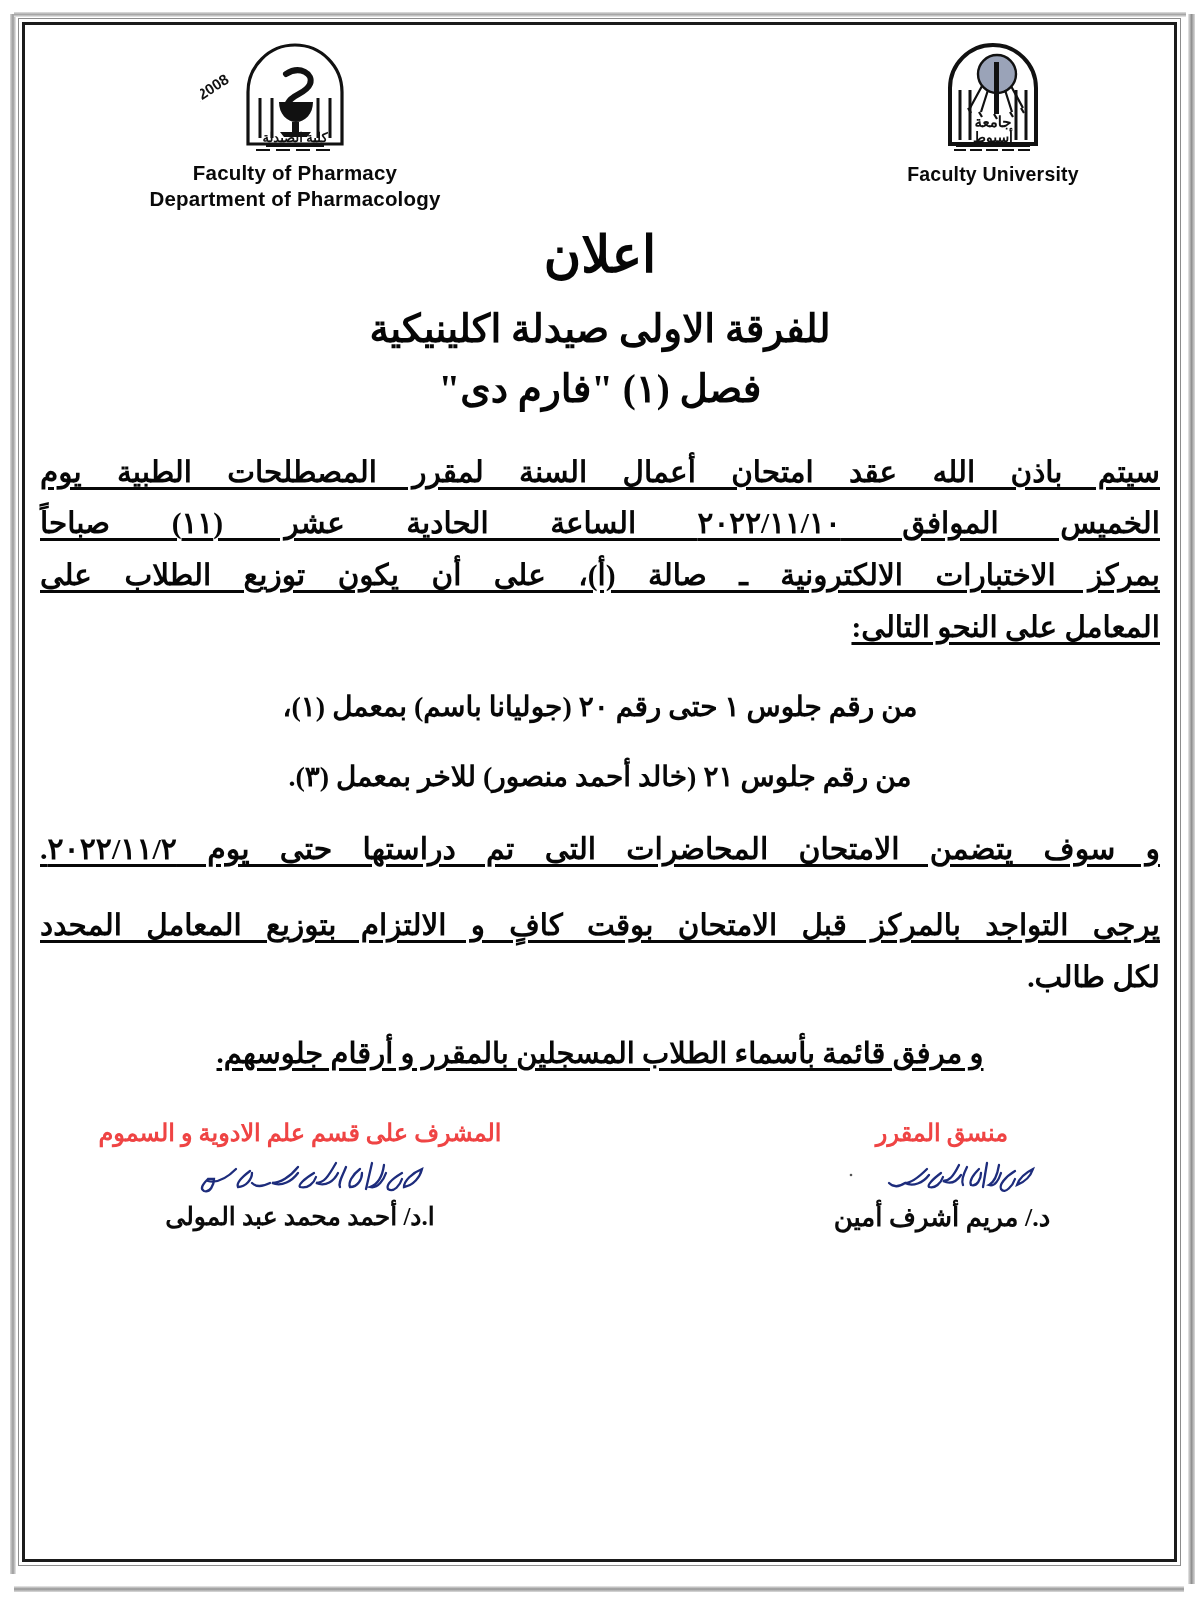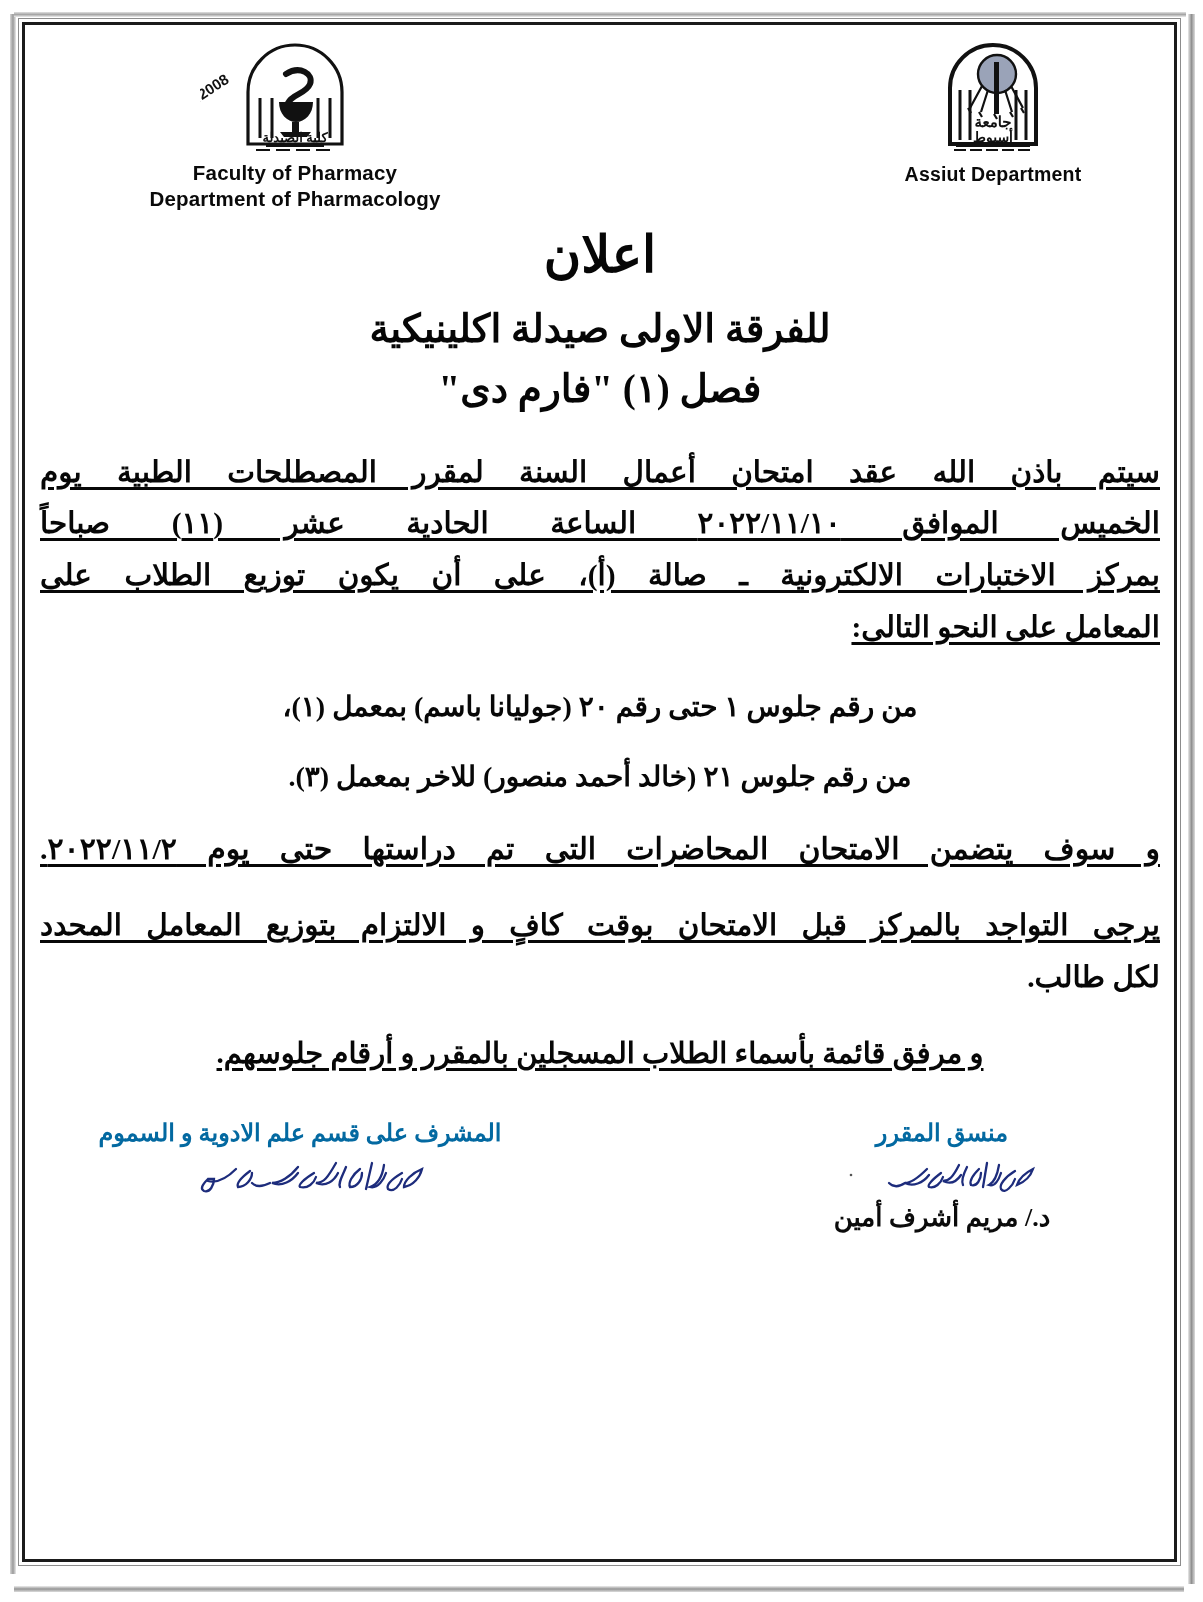"Assiut Department" div.org-name { text: Assiut Department -> Faculty University }
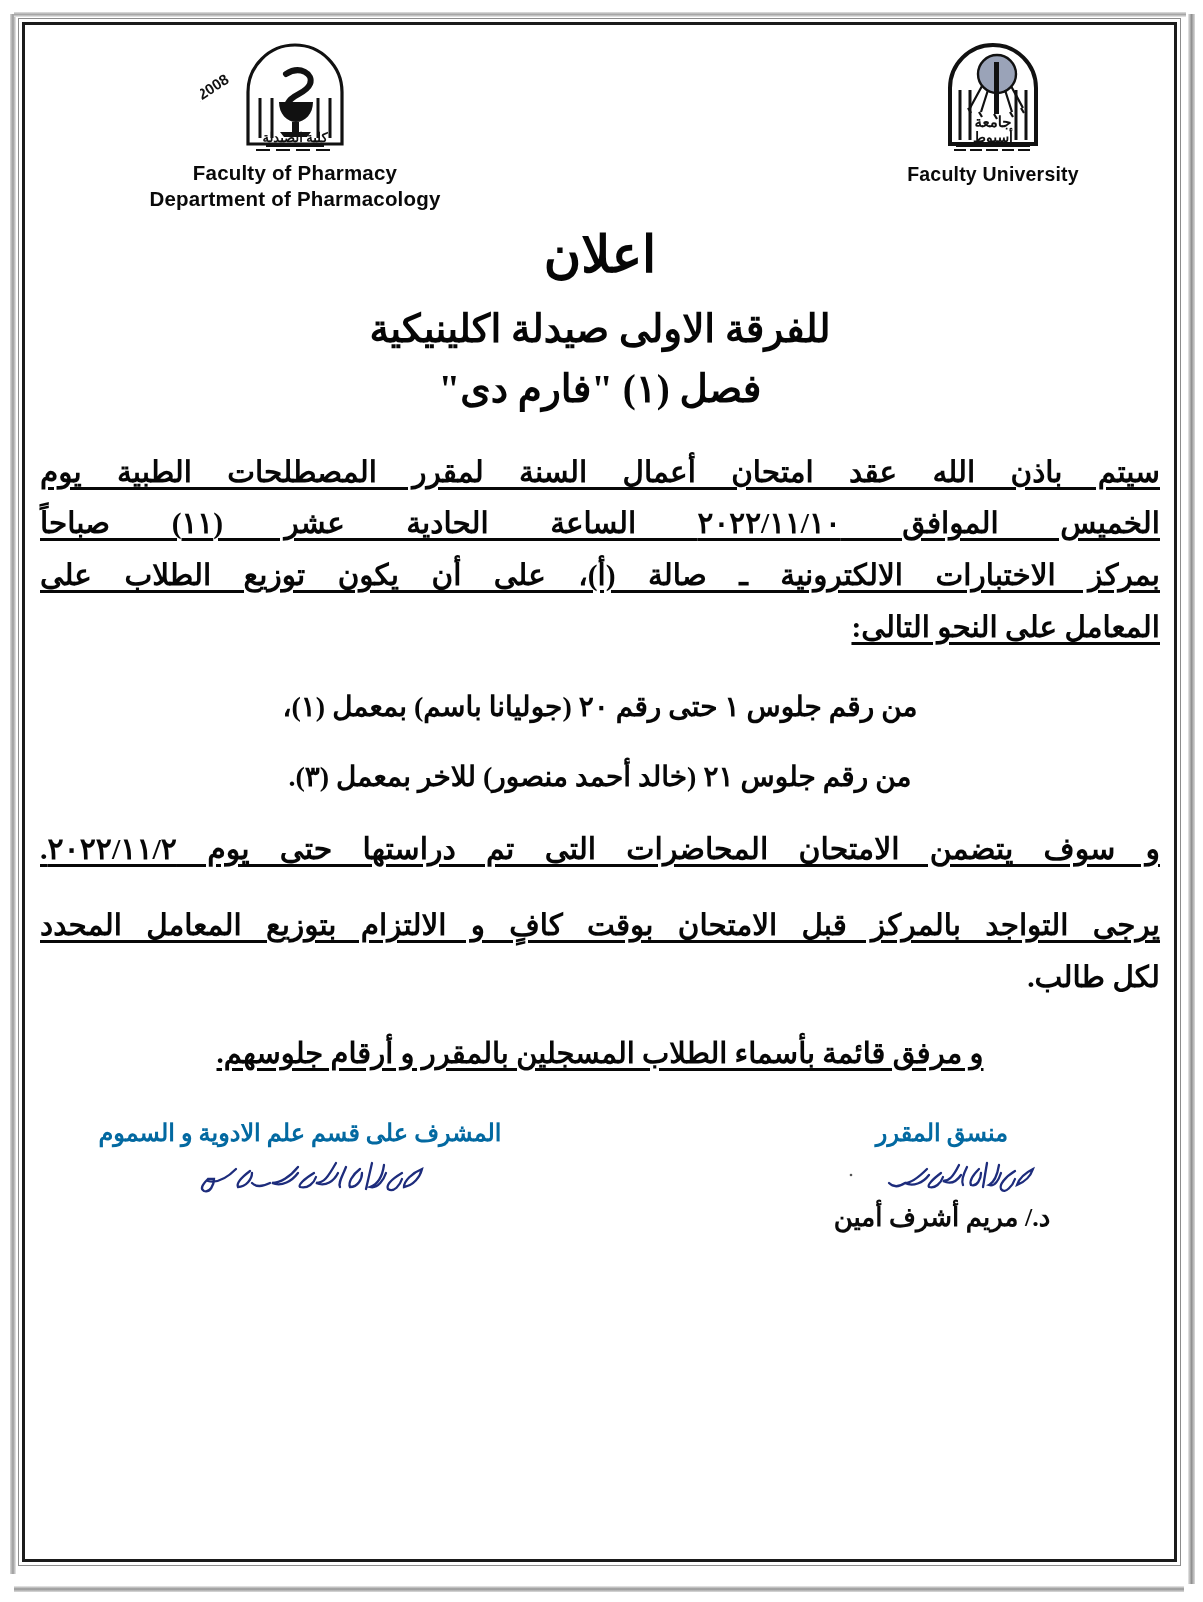"المشرف على قسم علم الادوية" .sig-role { color: #0369a1 -> #ef4444 }
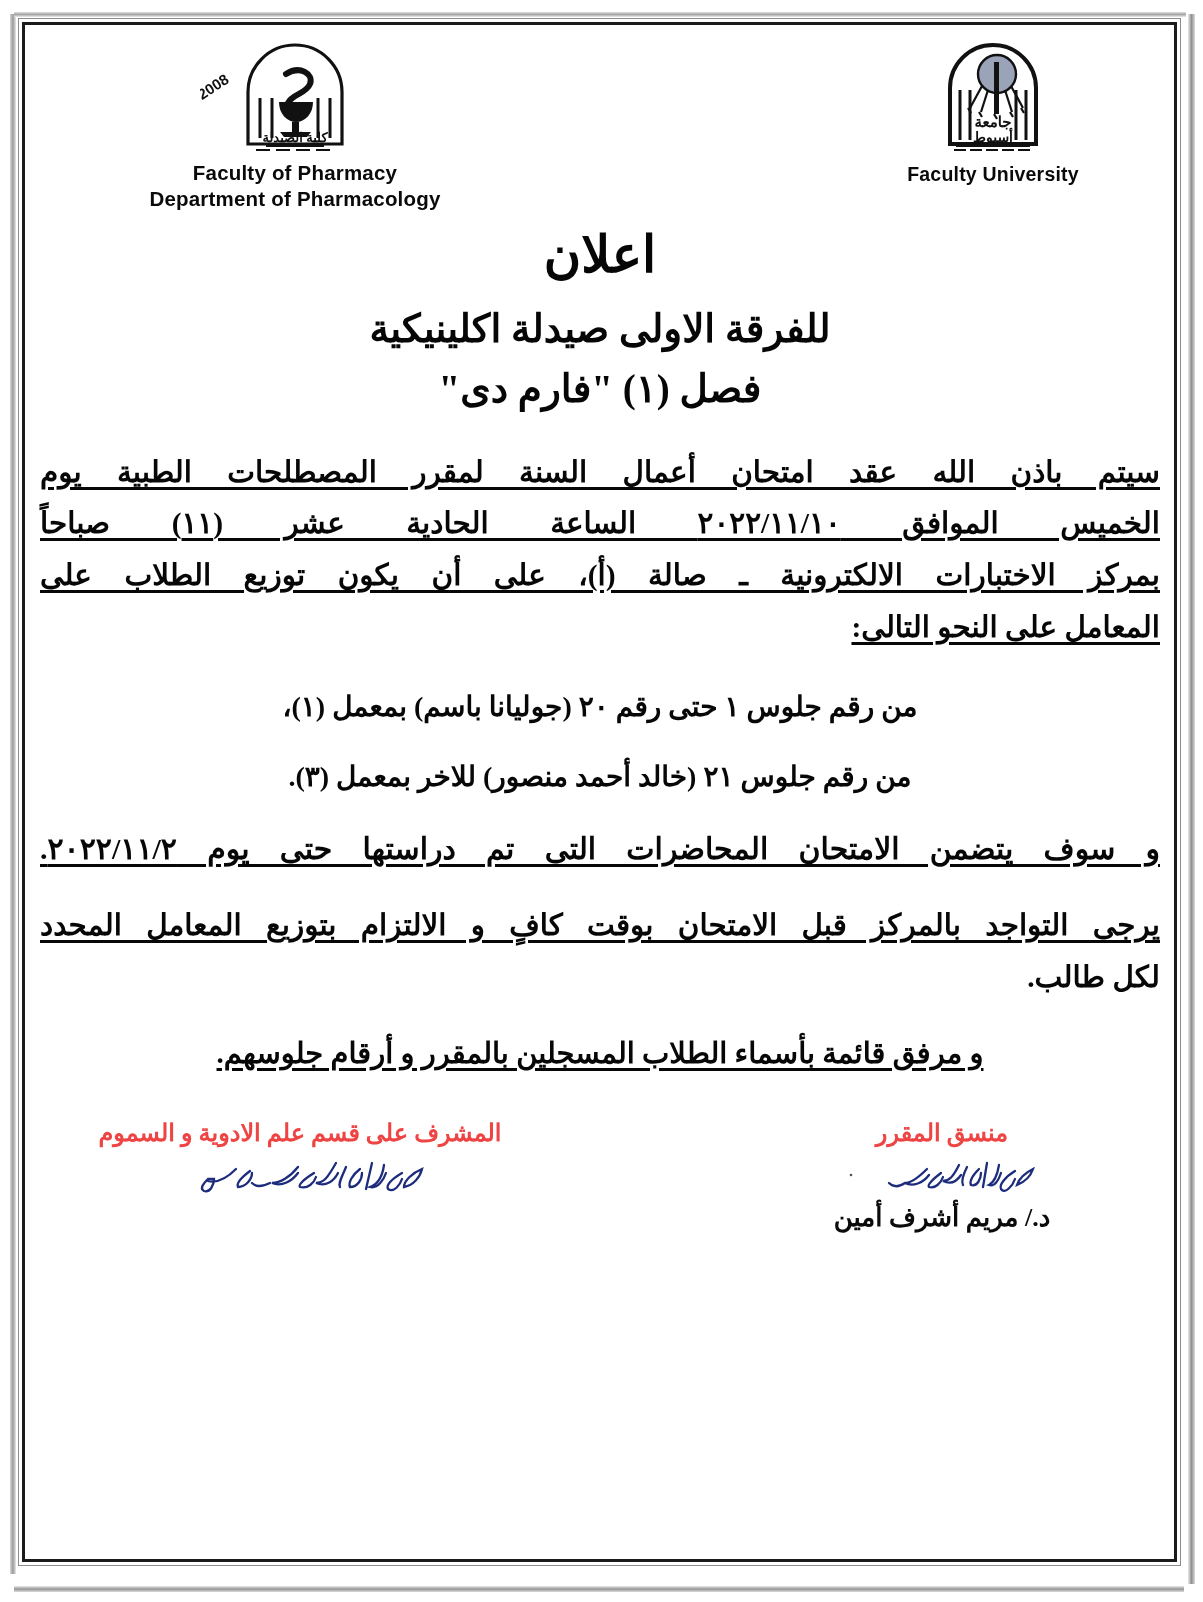"ا.د/ أحمد محمد عبد المولى" div.sig-name { html: none -> <div>ا.د/ أحمد محمد عبد المولى</div> }
